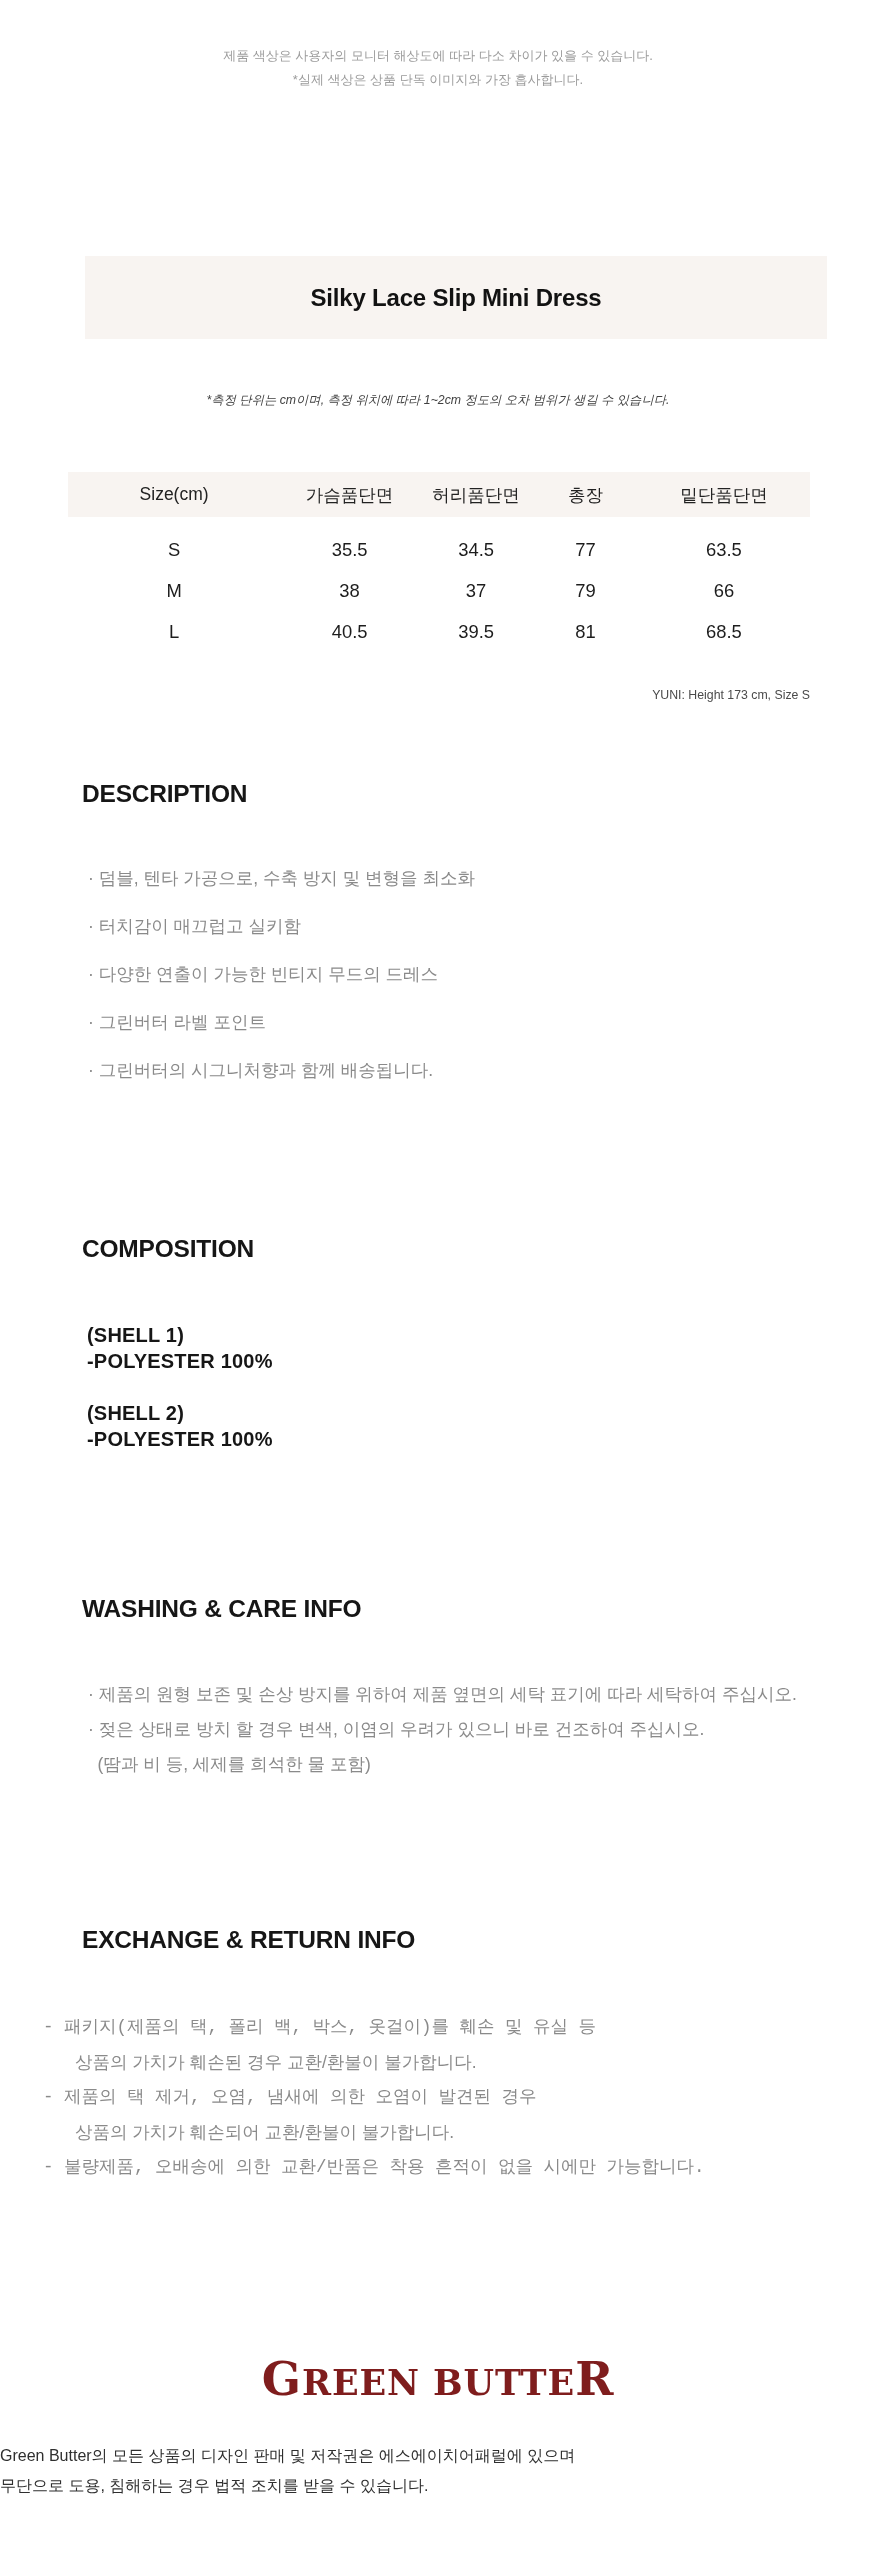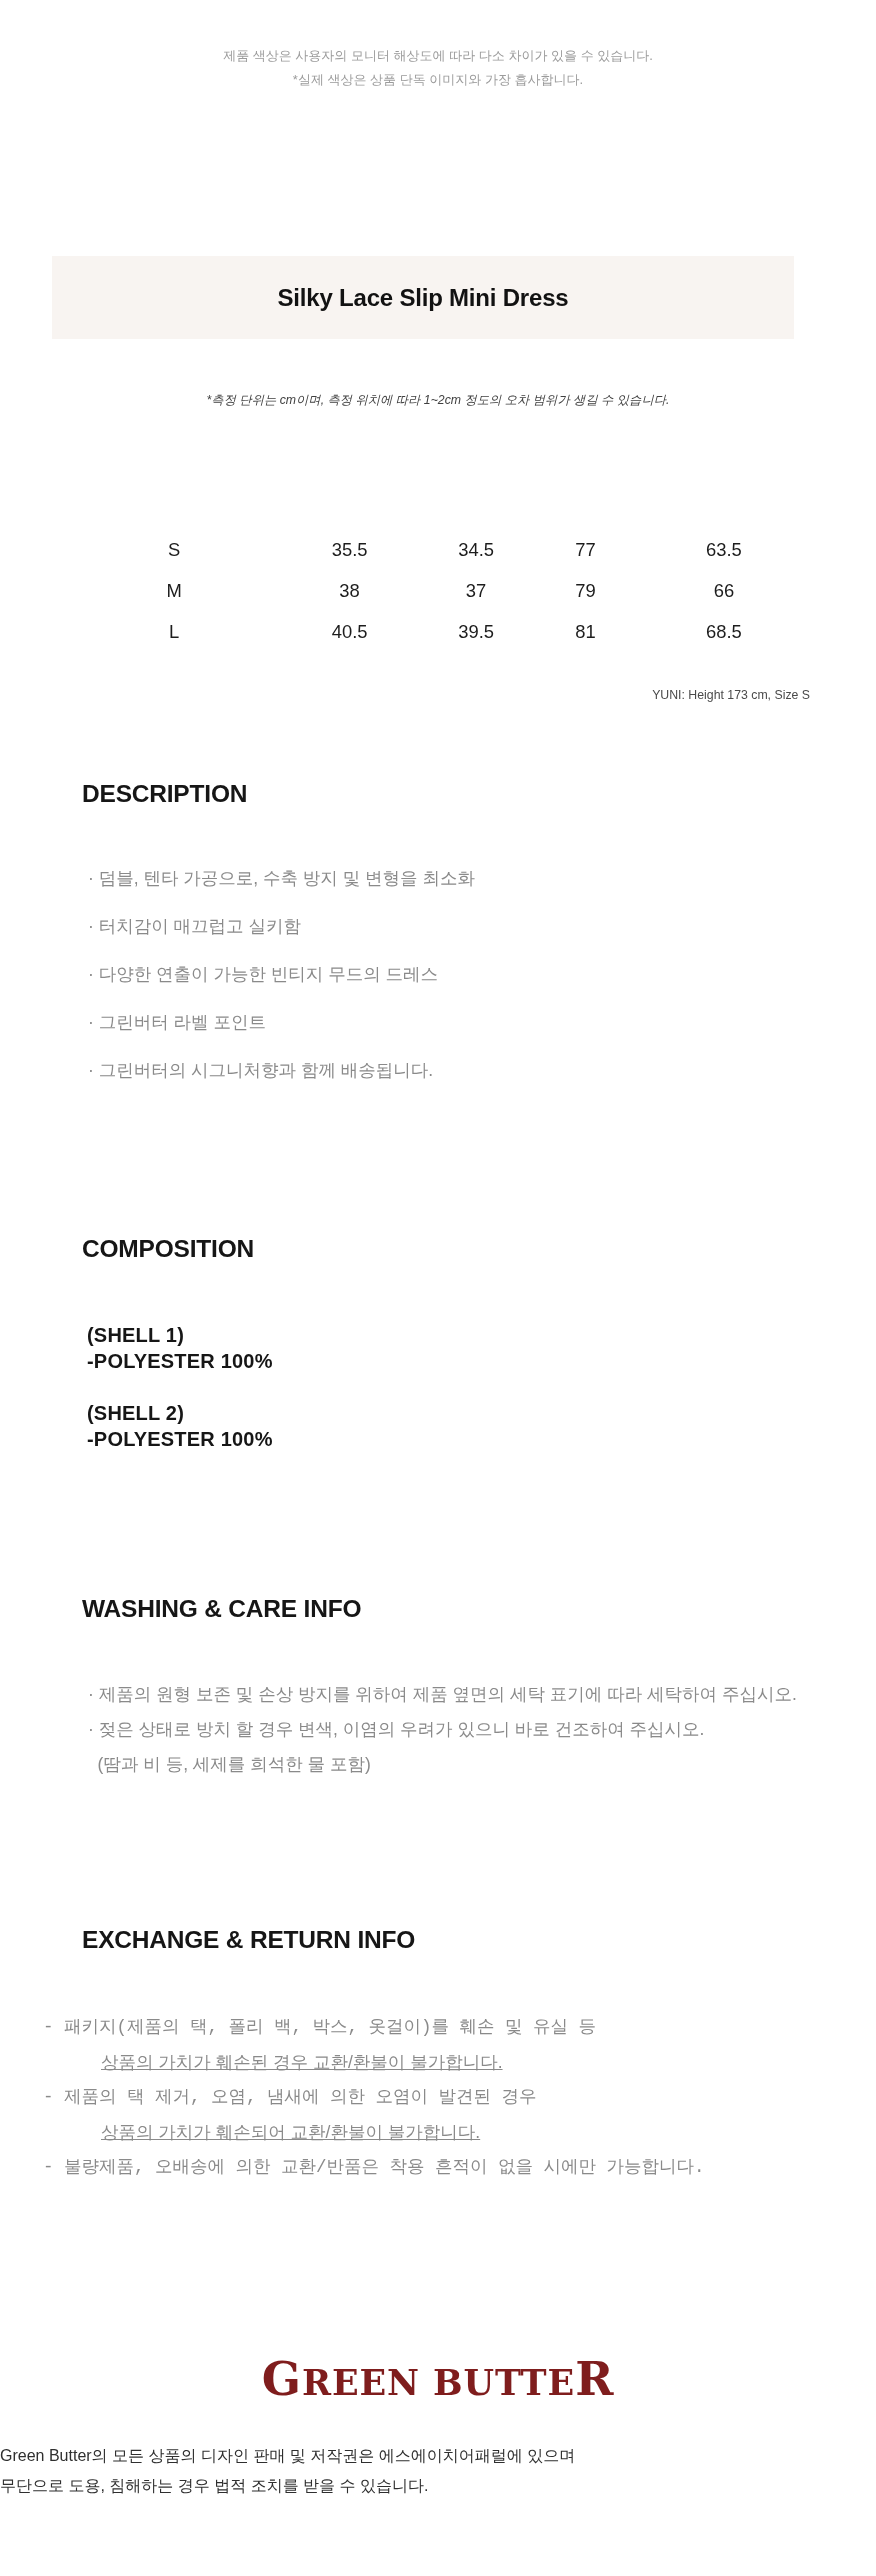"Silky Lace Slip Mini Dress" .banner { left: 52px -> 85px }
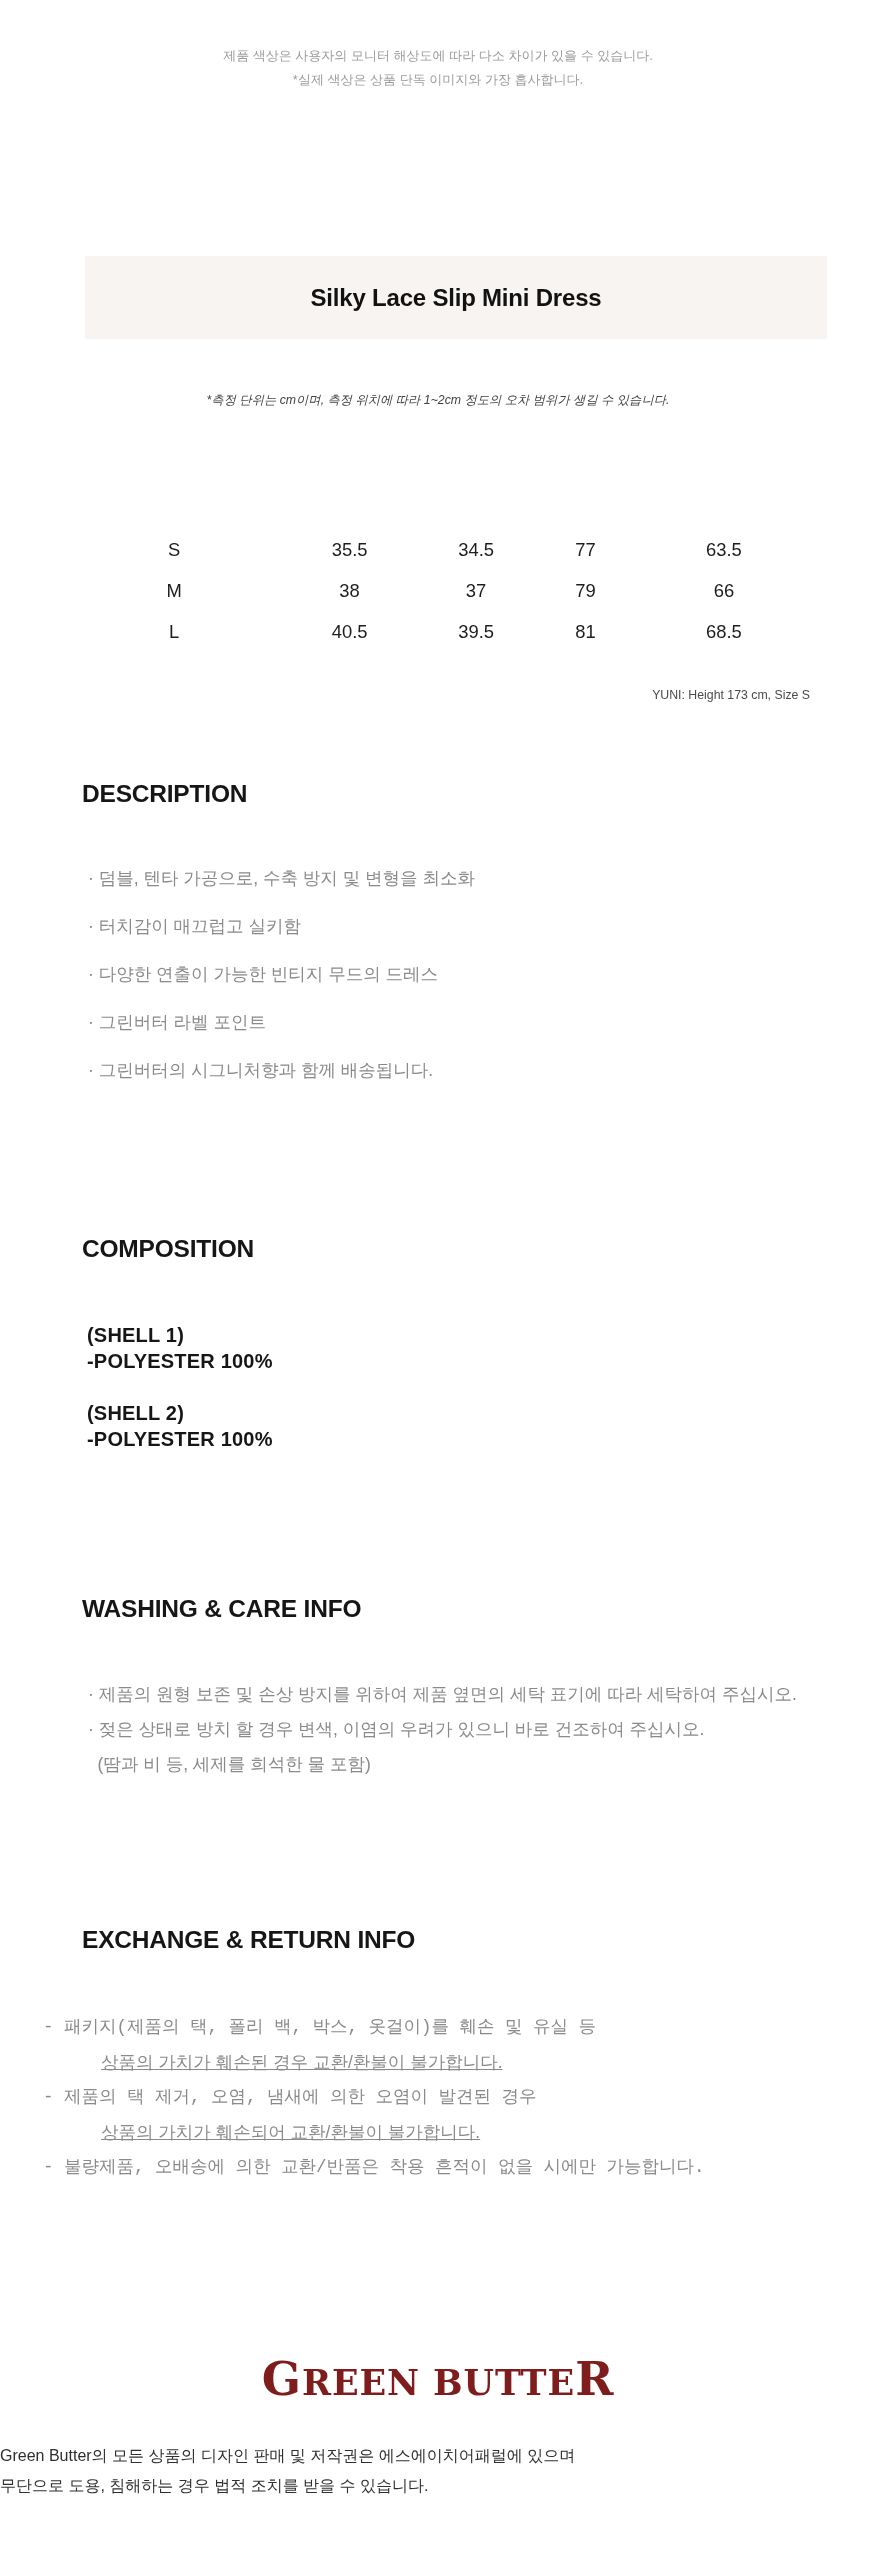"Size(cm)" div.abs { html: none -> <div> <div>Size(cm)</div> <div>가슴품단면</div> <div>허리품단면</div> <div>총장</div> <div>밑단품단면</div> </div> }
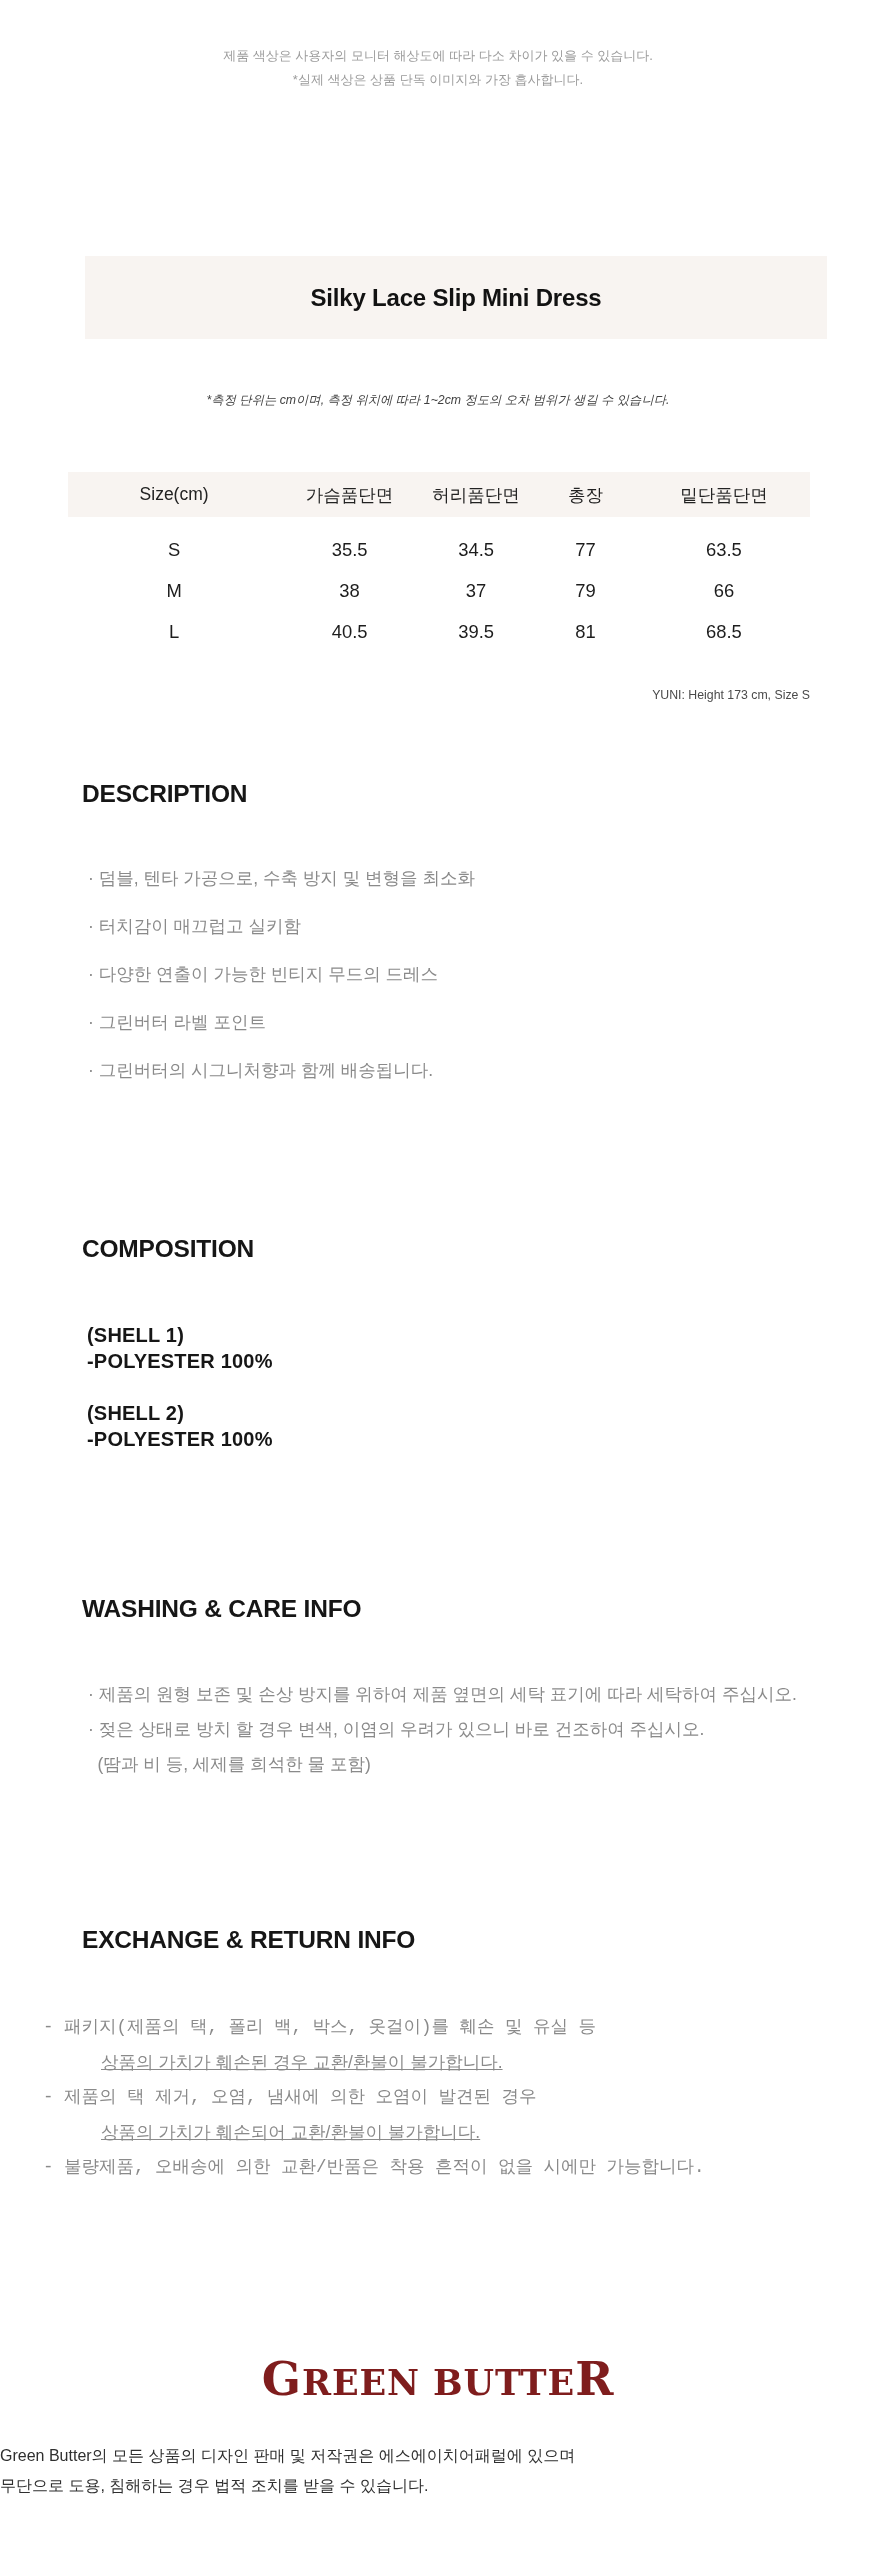"상품의 가치가 훼손된 경우 교환/환불이" .exch-list .line.cont { padding-left: 101px -> 75px; text-decoration: underline -> none }
